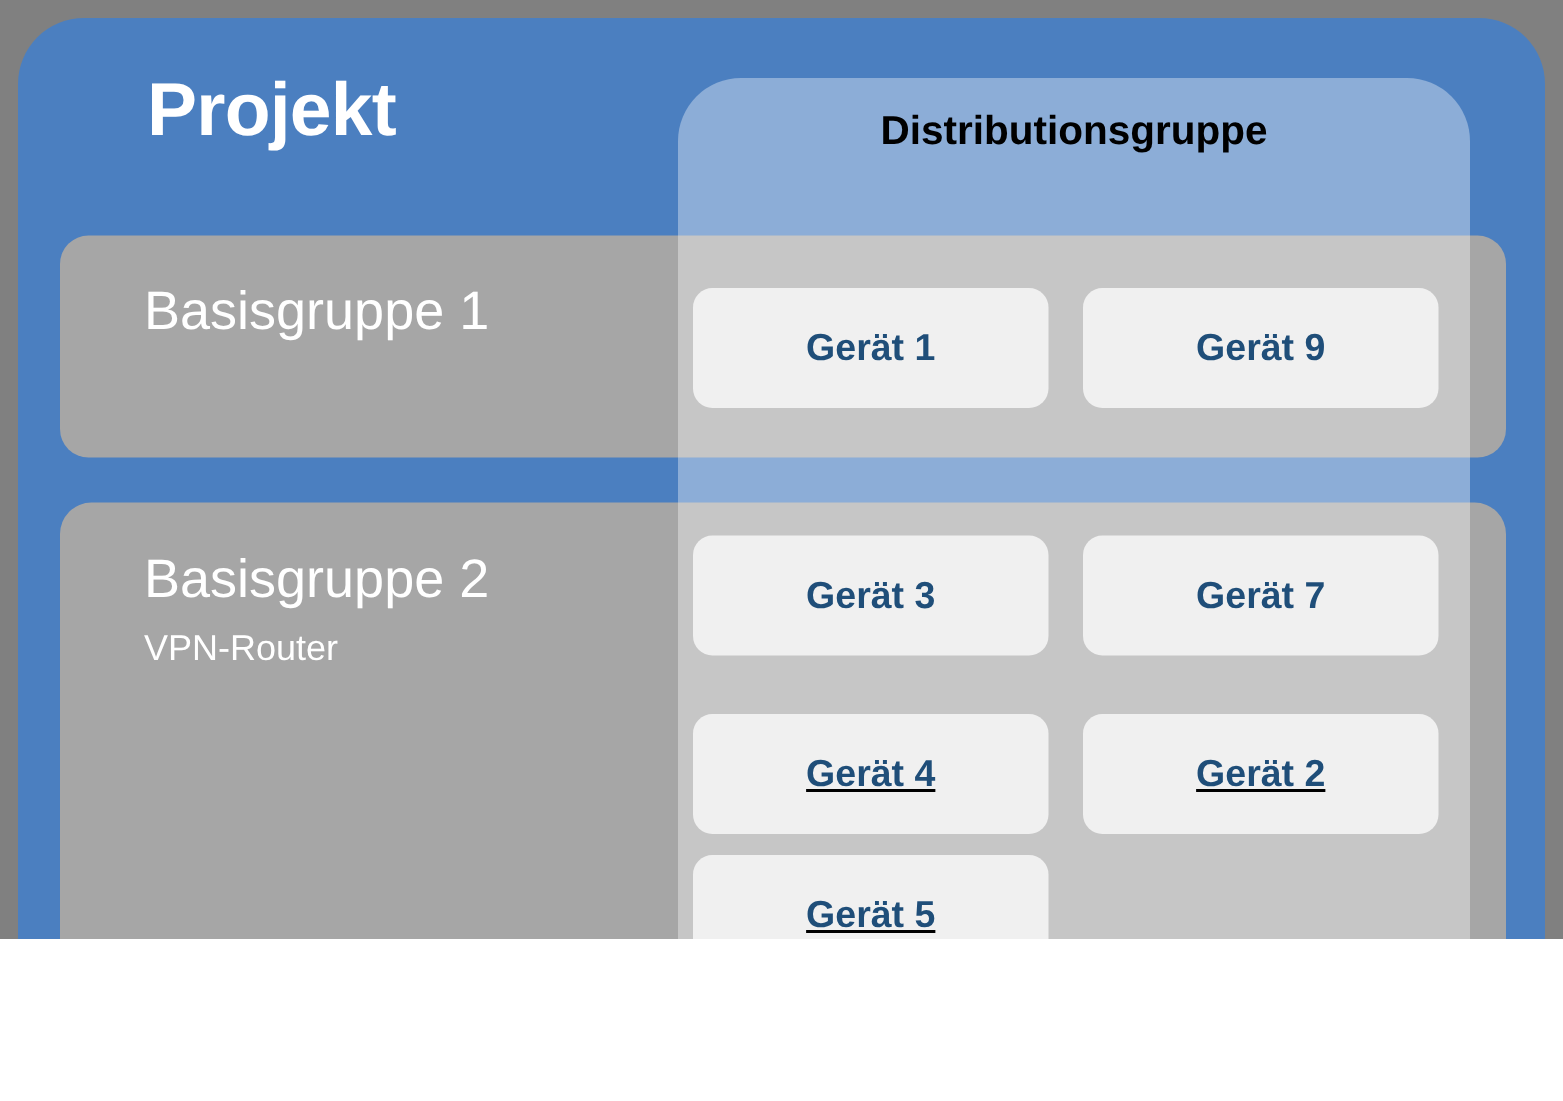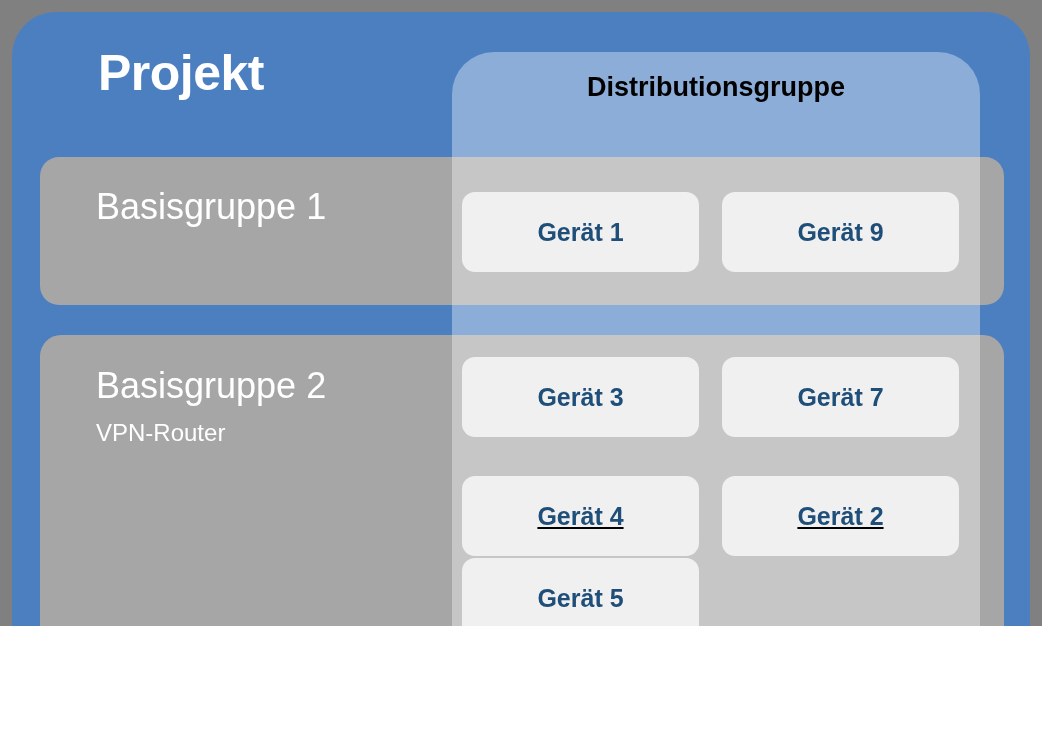"Gerät 5" .row-d { text-decoration: none -> underline; top: 558px -> 570px }
